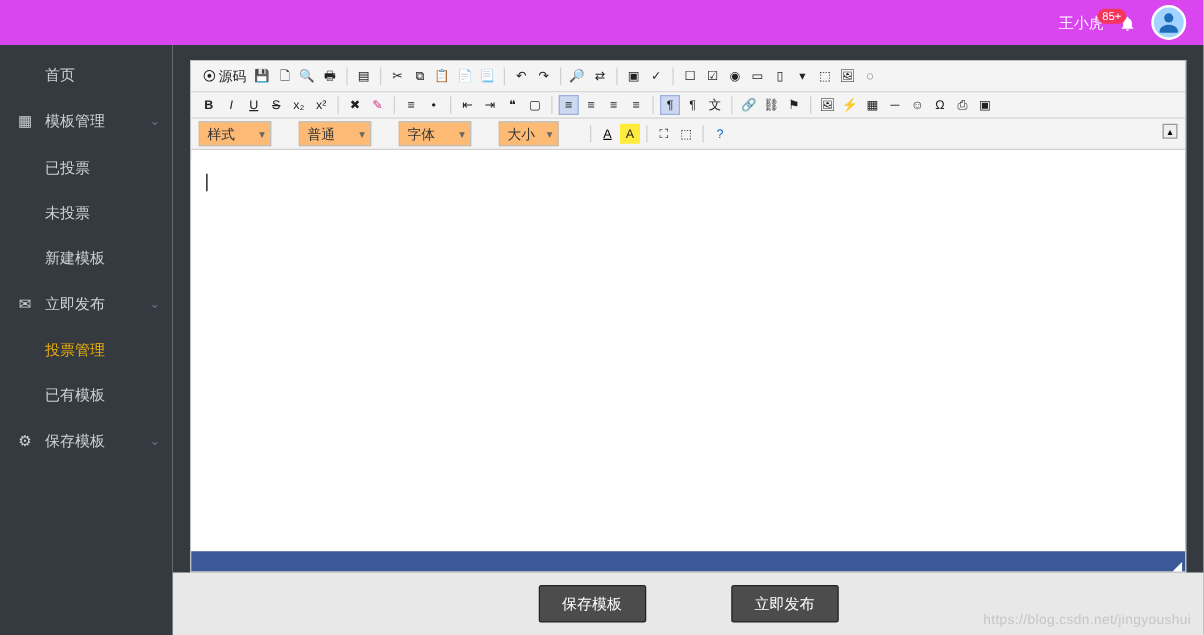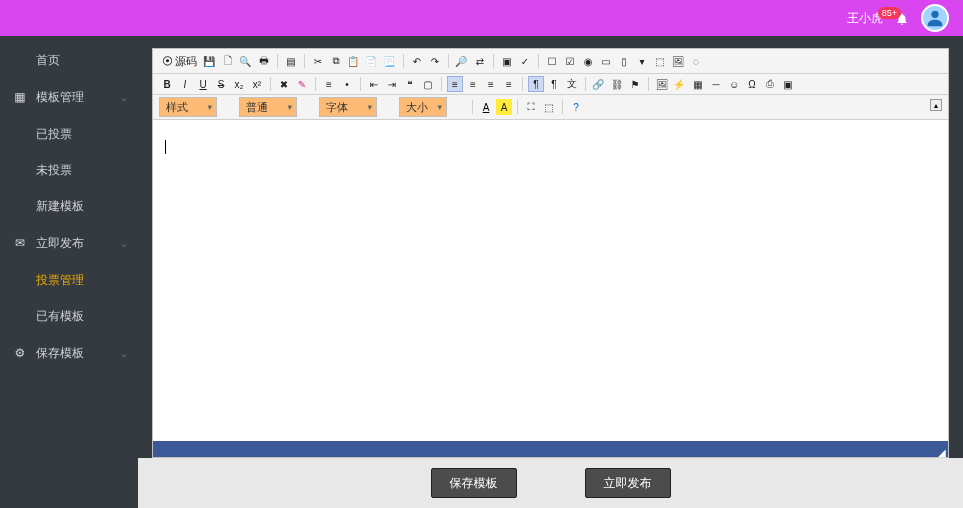"https://blog.csdn.net/jingyoushui" span.wm { html: none -> <span>https://blog.csdn.net/jingyoushui</span> }
